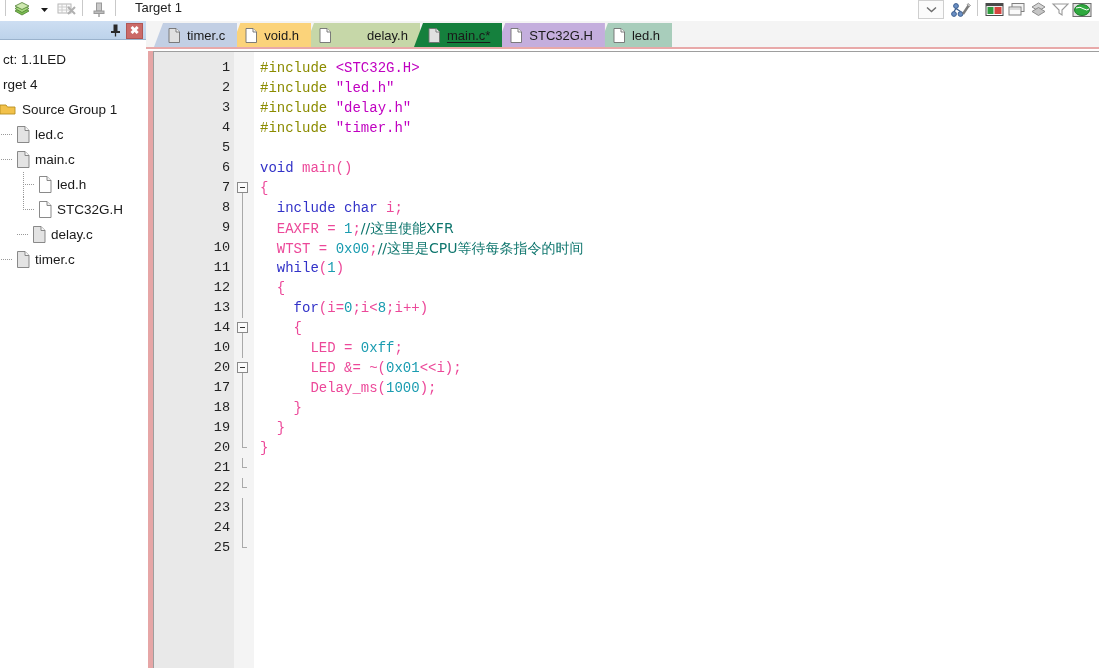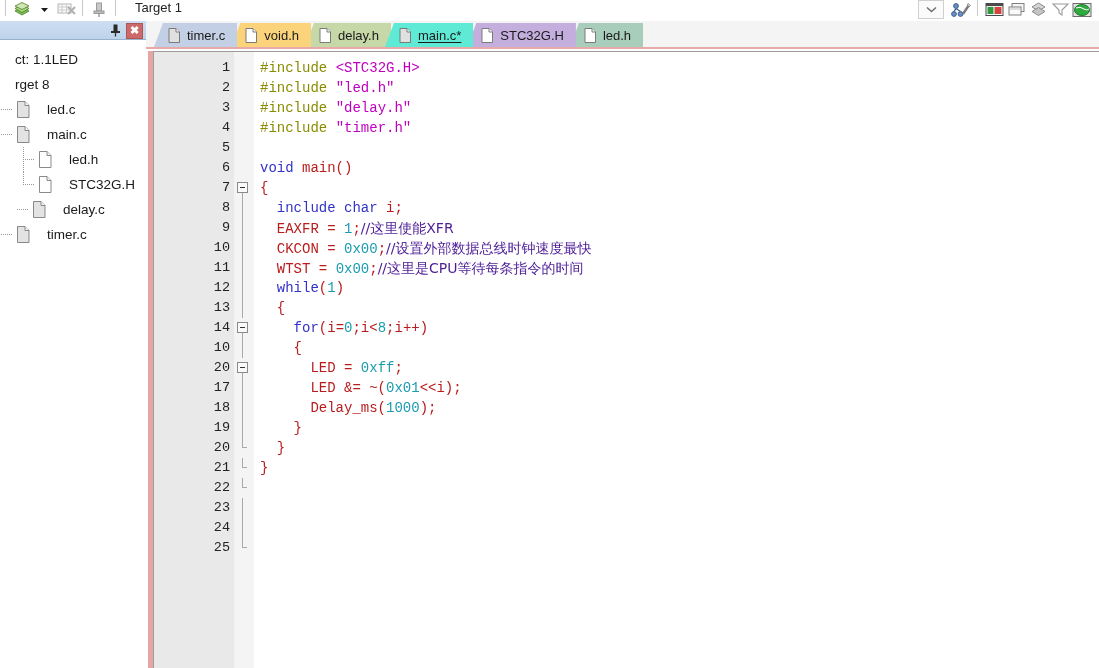"delay.h" div.tab { gap: none -> 29px }
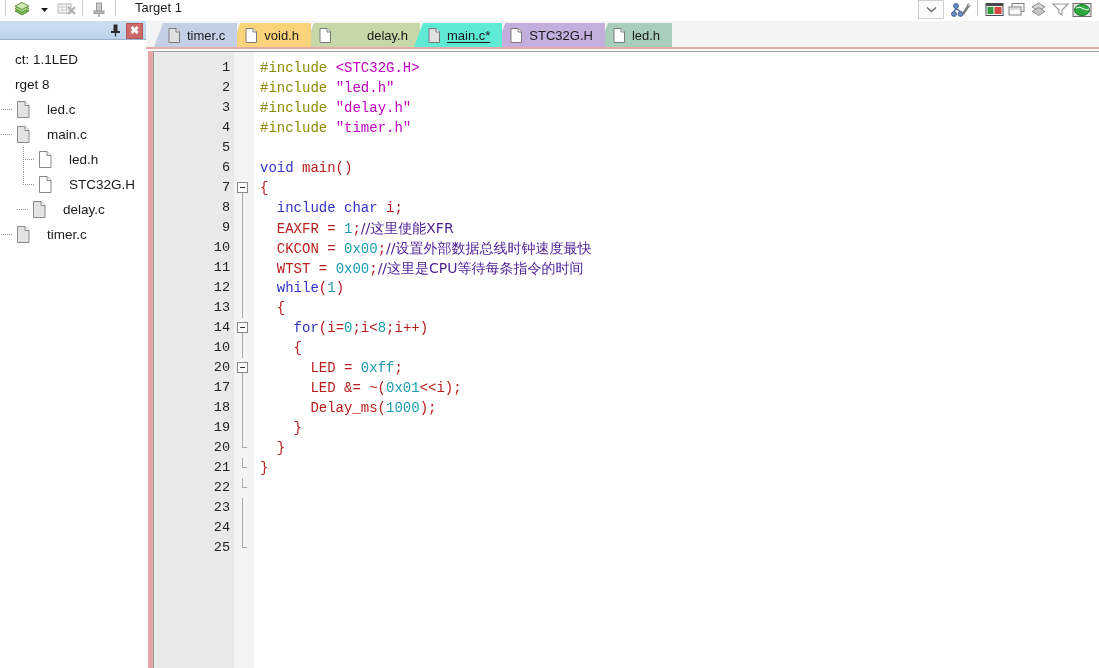"main.c*" div.tab { background: #5eead4 -> #15803d }
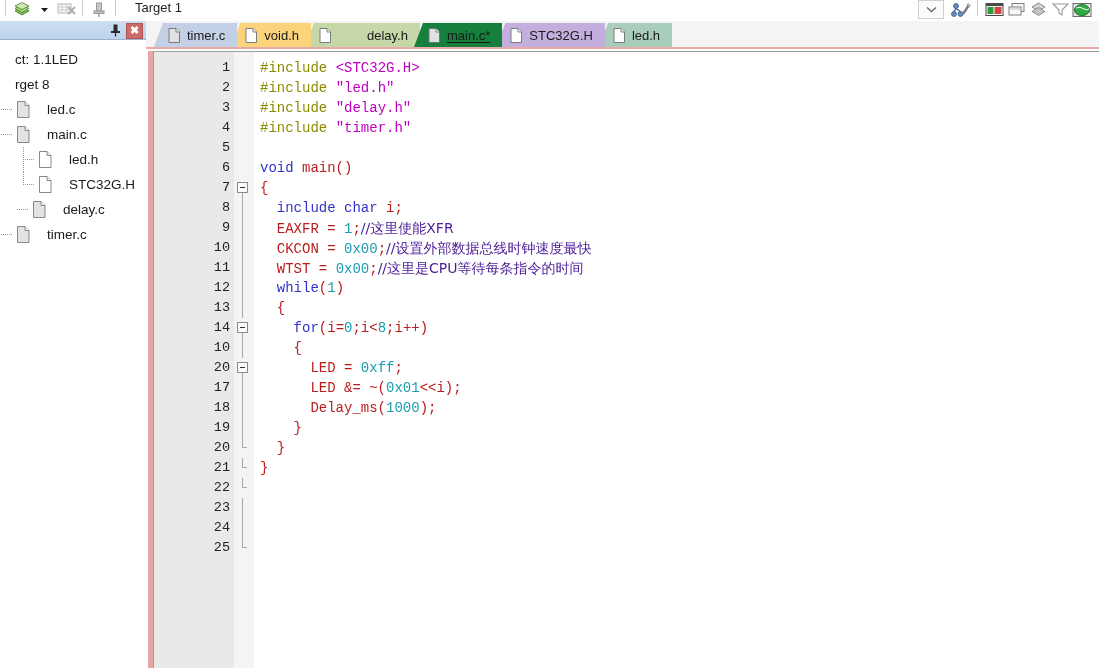"ct: 1.1LED" .tree-label { margin-left: 12px -> none }
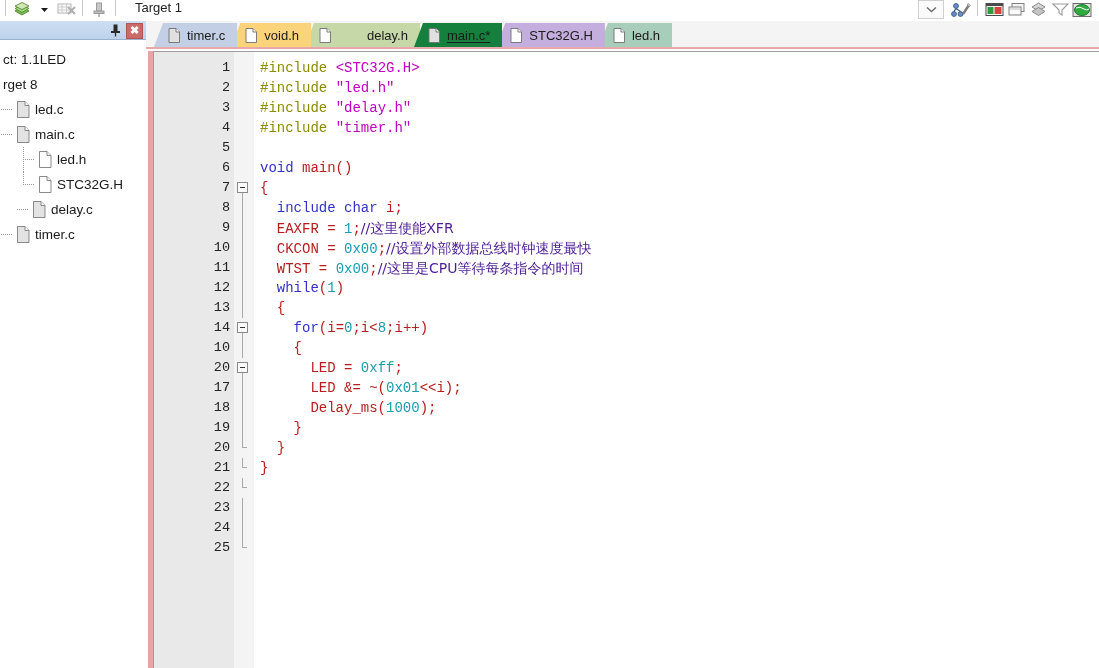"rget 8" span.tree-label { text: 8 -> 4 }
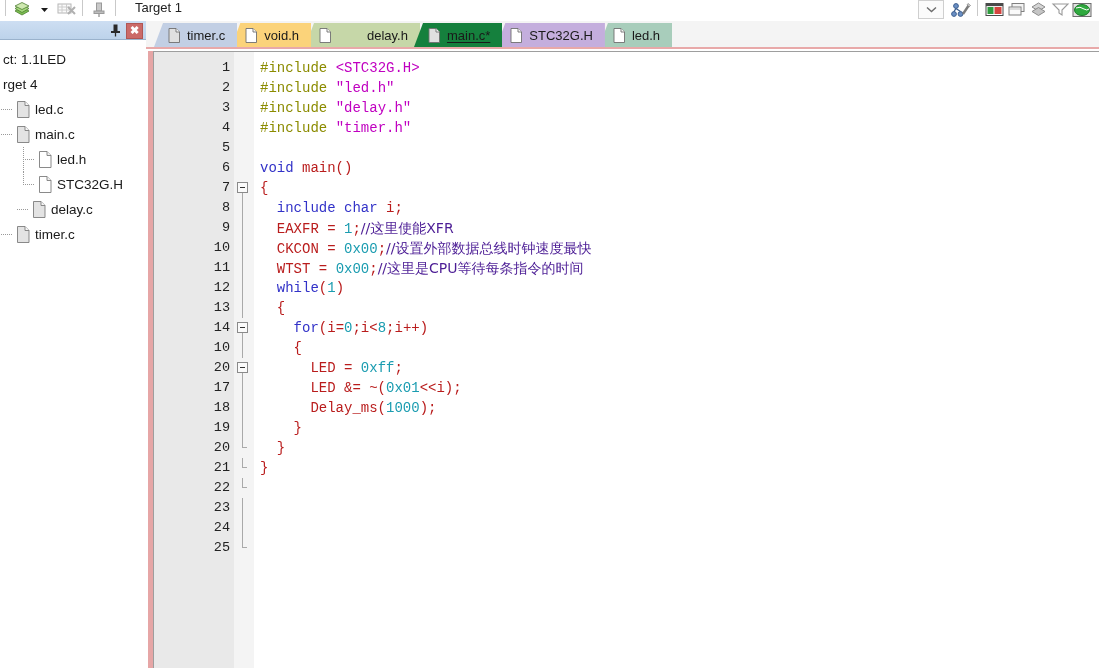"Source Group 1" div.tree-row { html: none -> <div> <span> <svg> <path></path> </svg> </span> <span>Source Group 1</span> </div> }
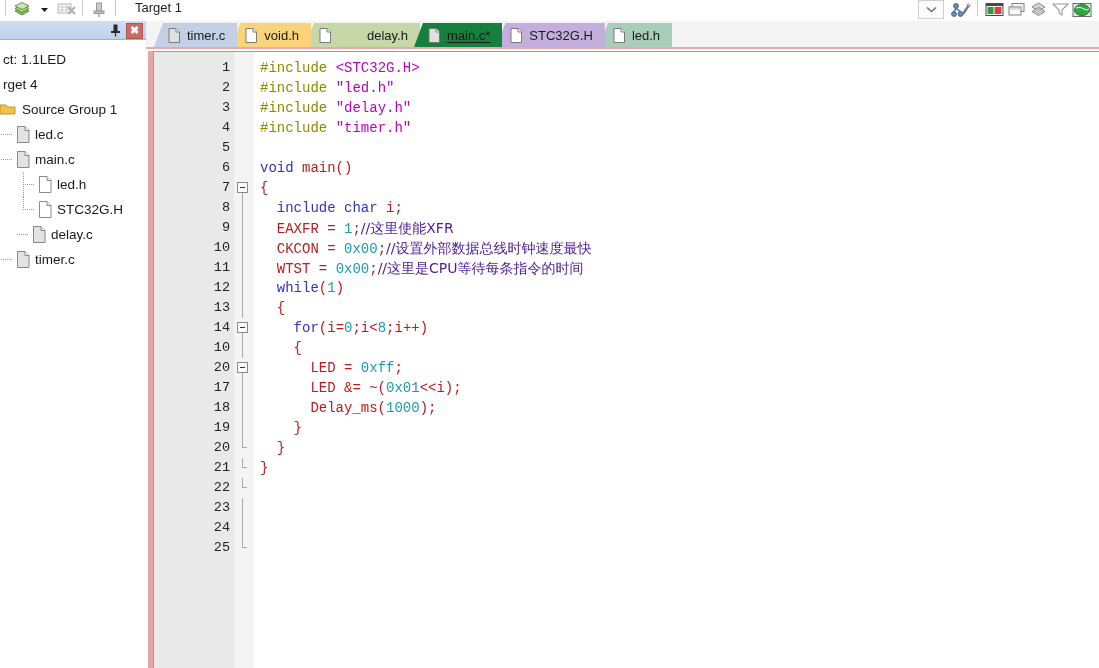"main()" .t-plain { color: #b91c1c -> #ec4899 }
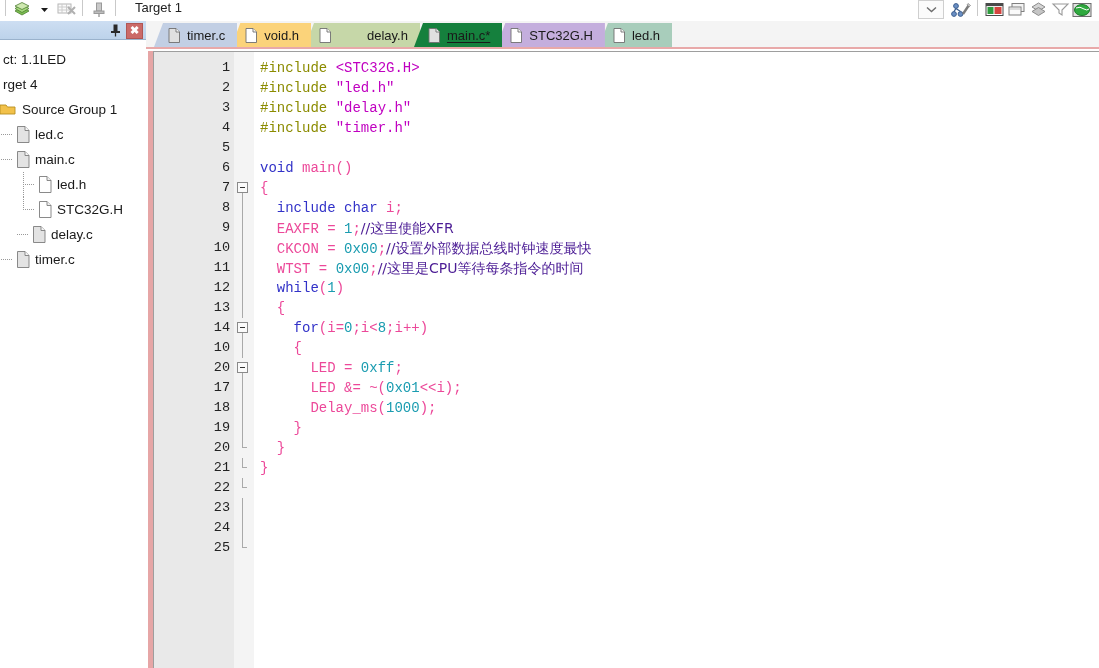"//这里使能XFR" .cn-com { color: #4c1d95 -> #0f766e }
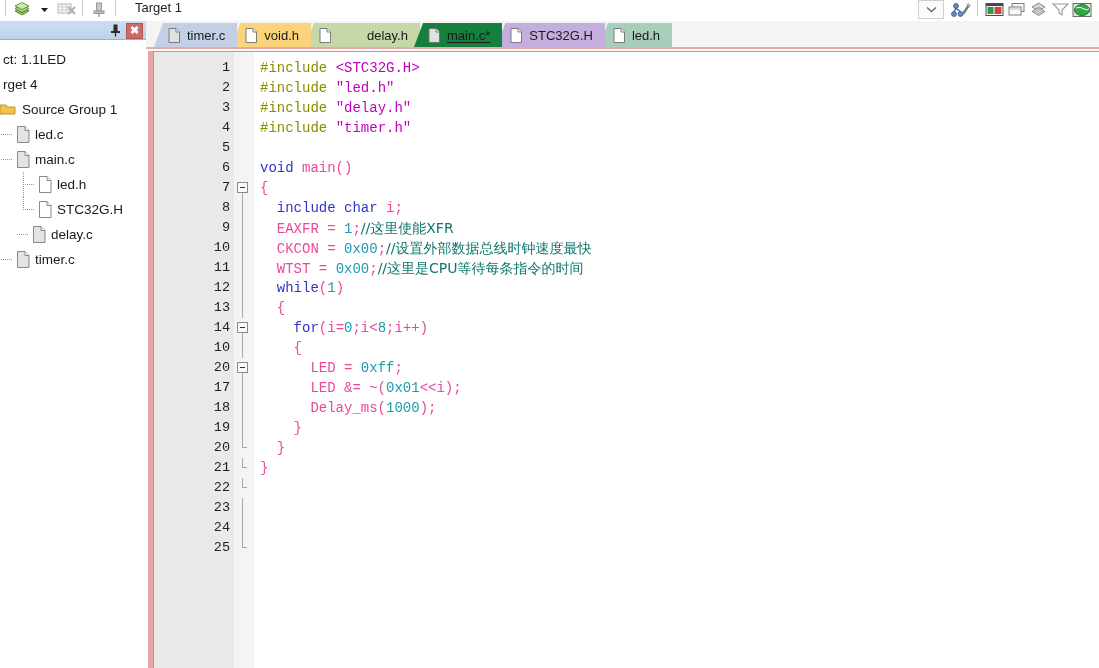"CKCON = 0x00;//设置外部数据总线时钟速度最快" div.cline { html: <div><span> CKCON = </span><span>0x00</span><span>;</span><span>//设置外部数据总线时钟速度最快</span></div> -> none }
